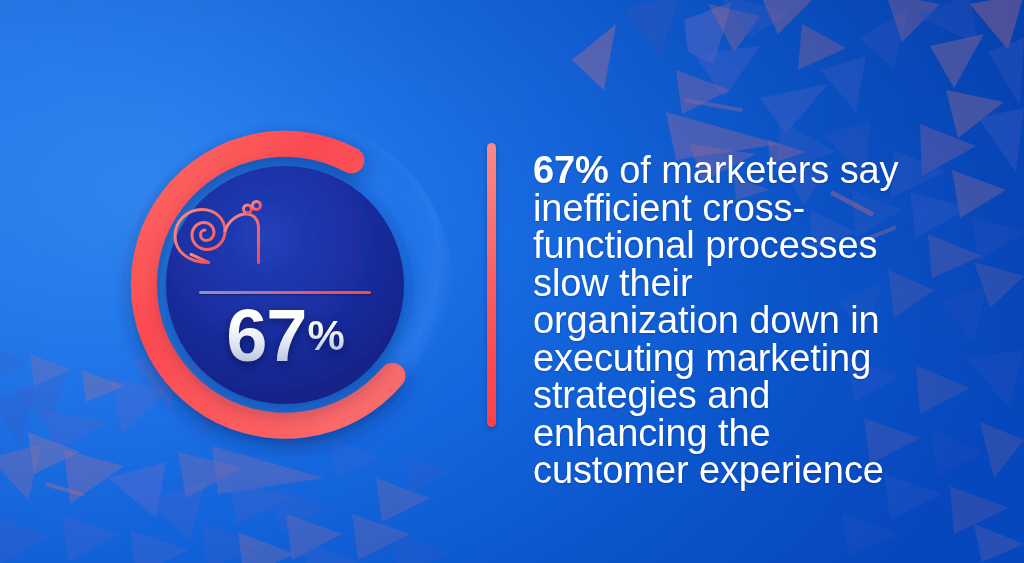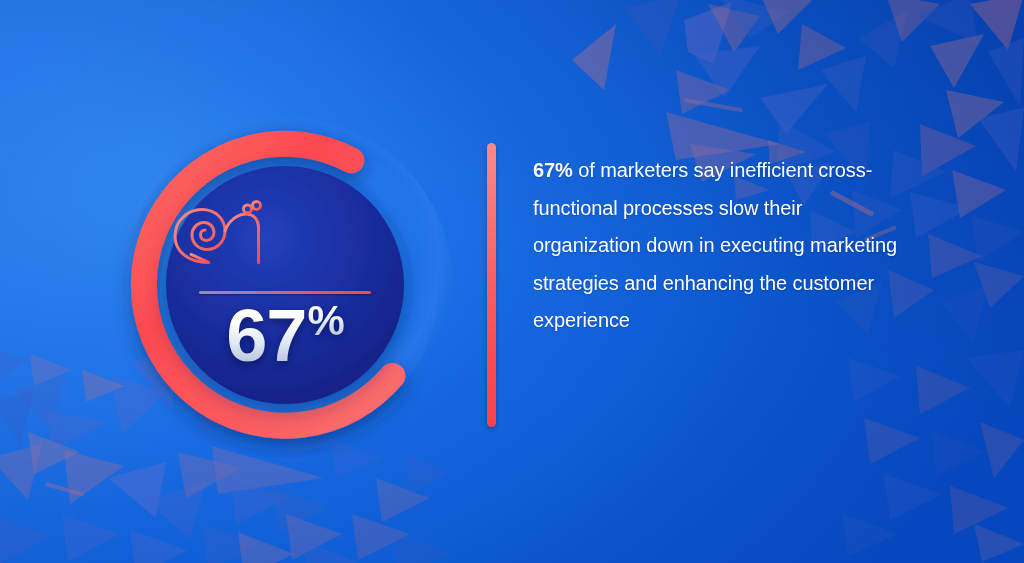"67% of marketers say inefficient" #statement p { font-size: 20px -> 38px }
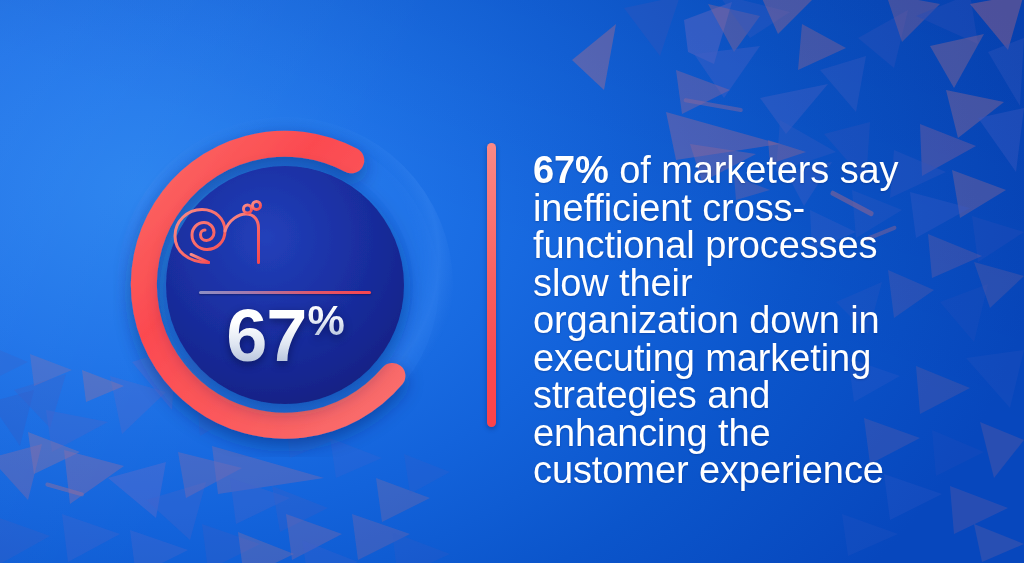"67" .pct { align-items: flex-start -> center }
